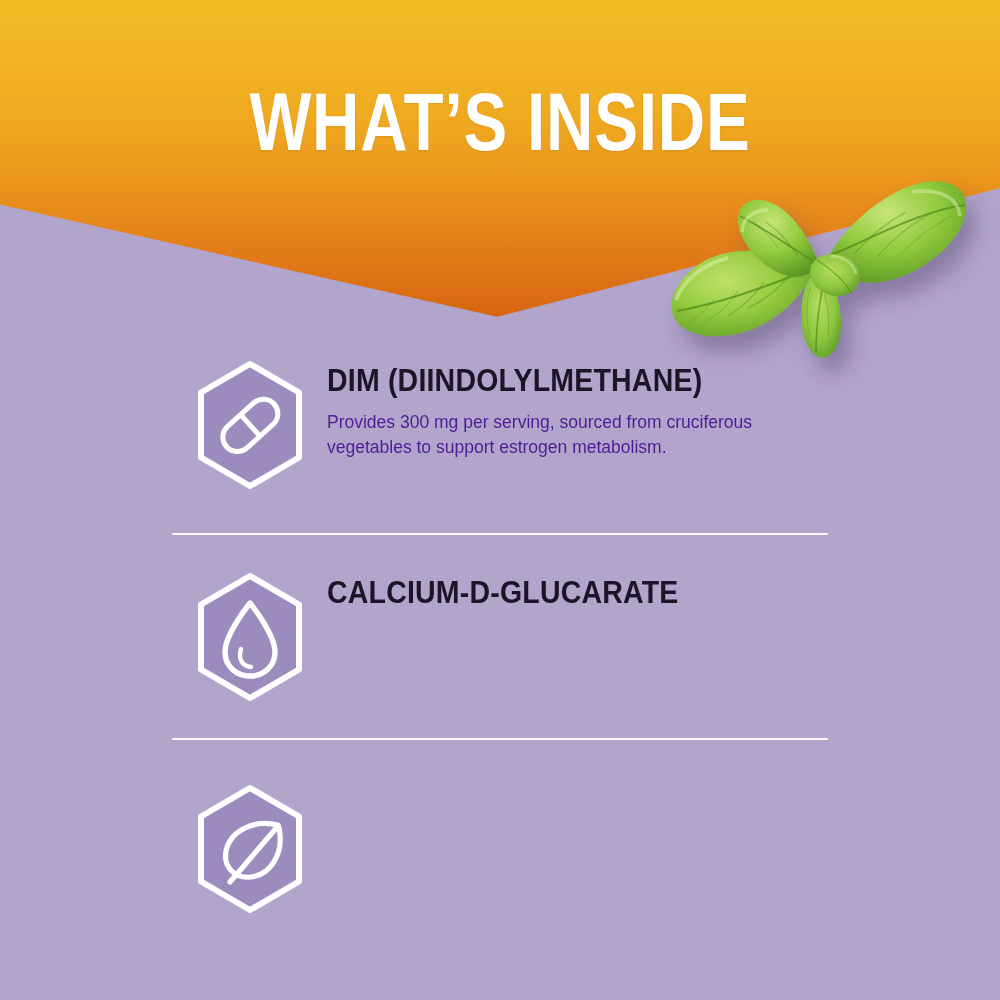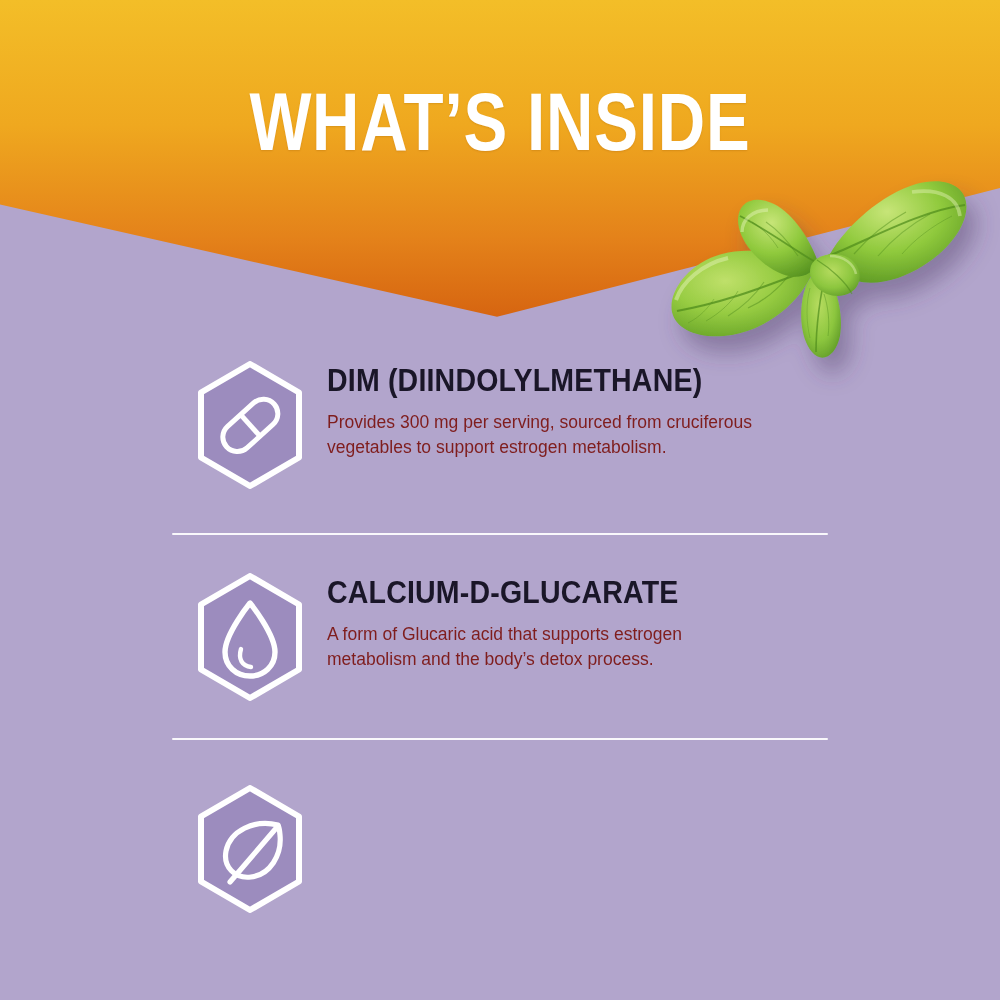"Provides 300 mg per serving," .body { color: #7f1d1d -> #4c1d95 }
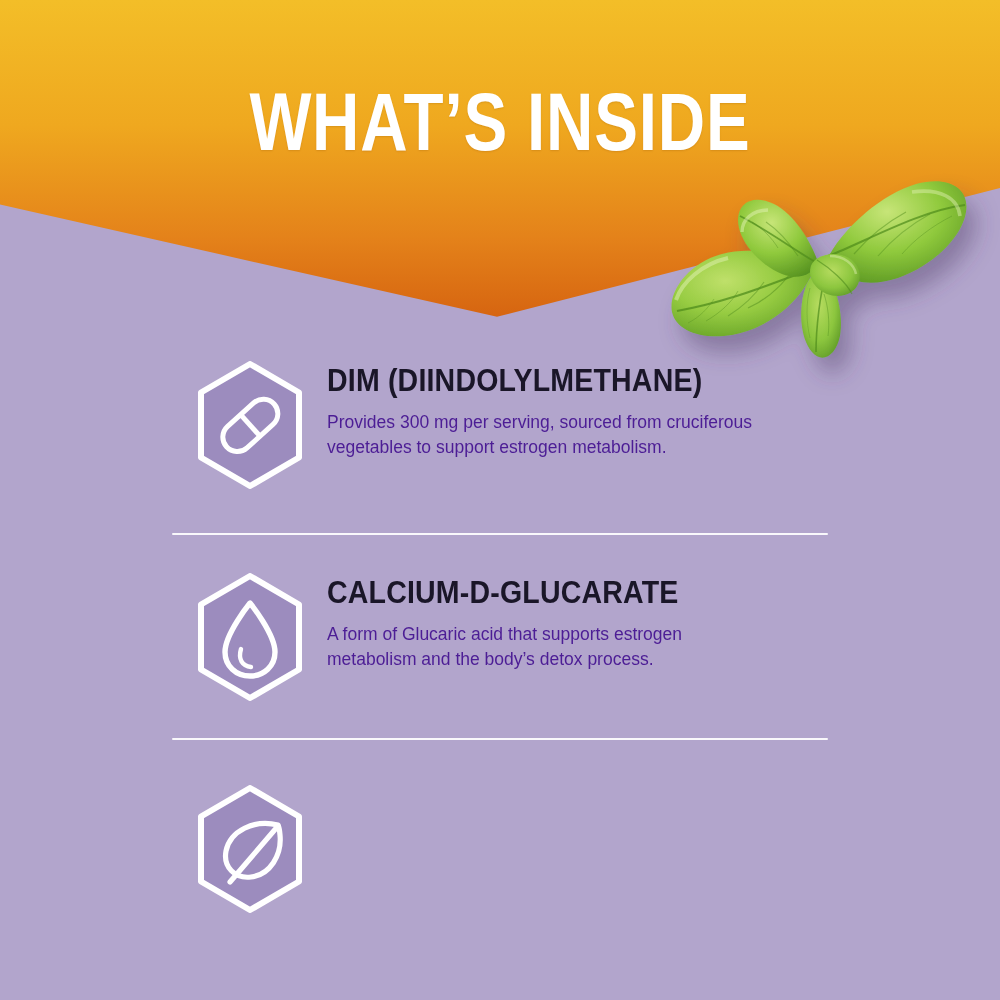"A form of Glucaric acid" p.body { html: <p> <span>A form of Glucaric acid that supports estrogen</span> <span>metabolism and the body’s detox process.</span> </p> -> none }
